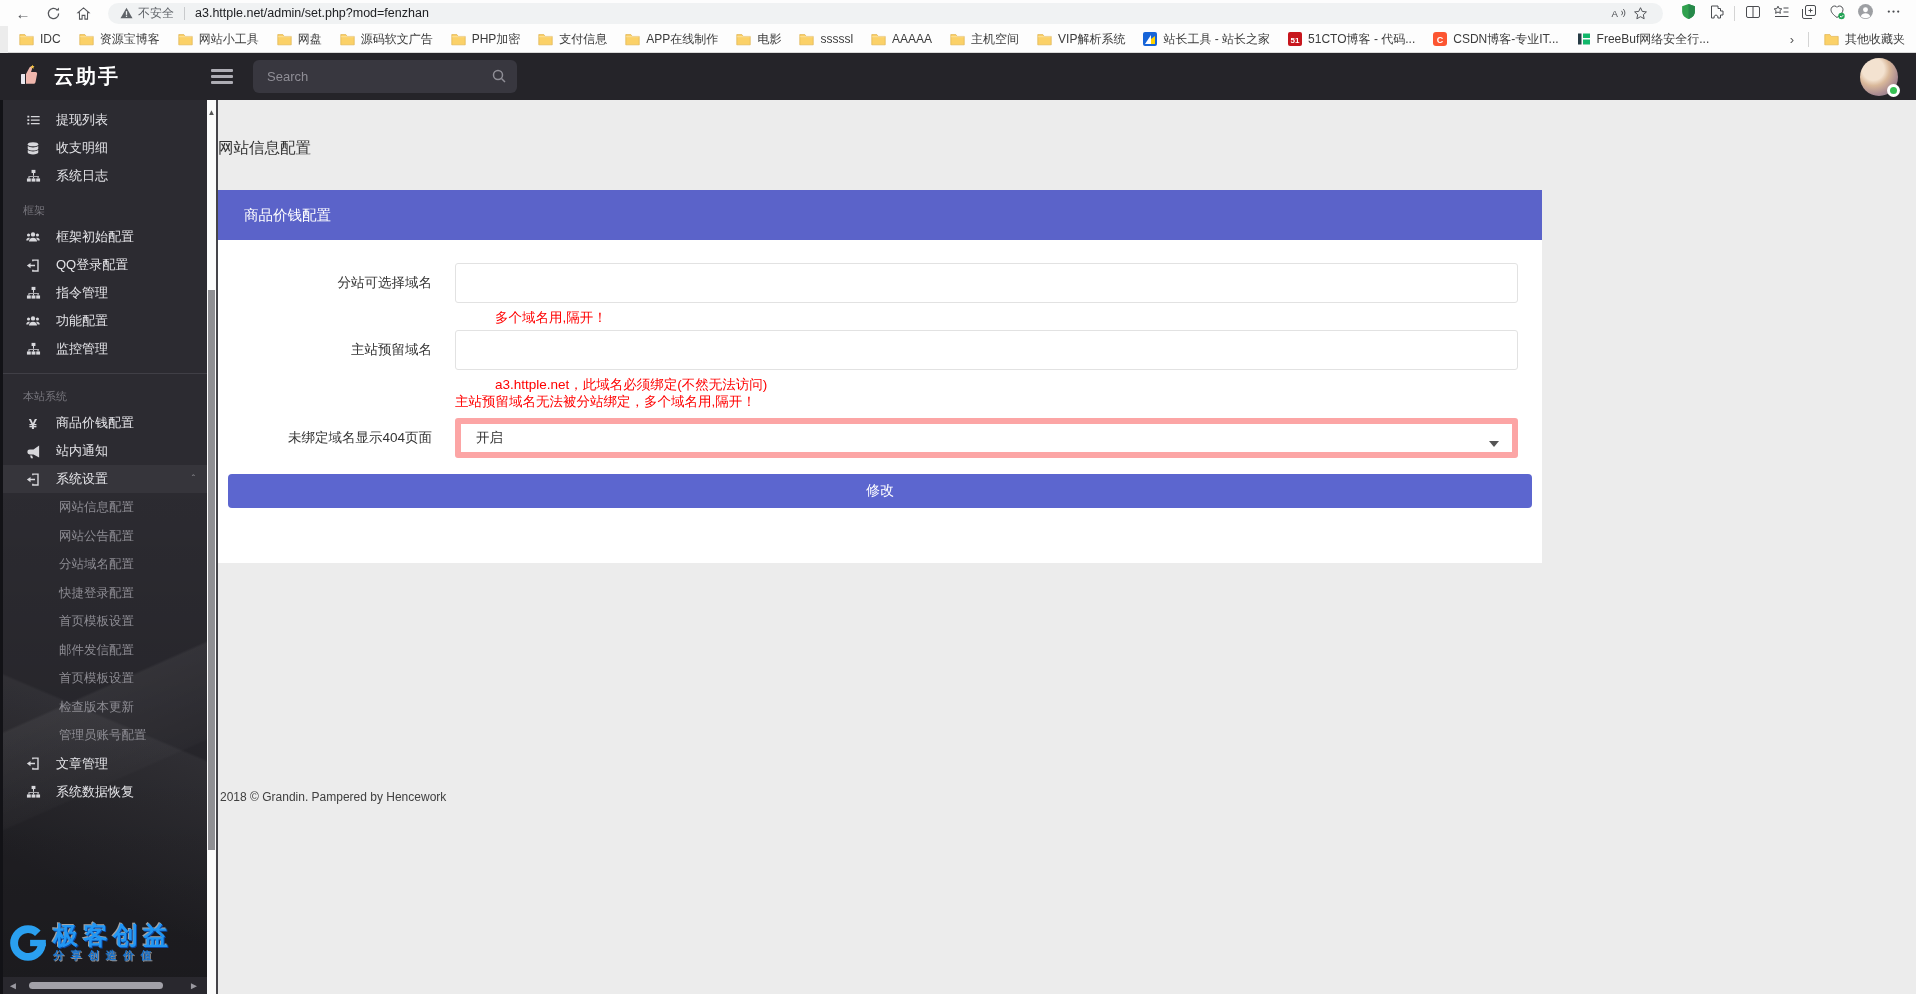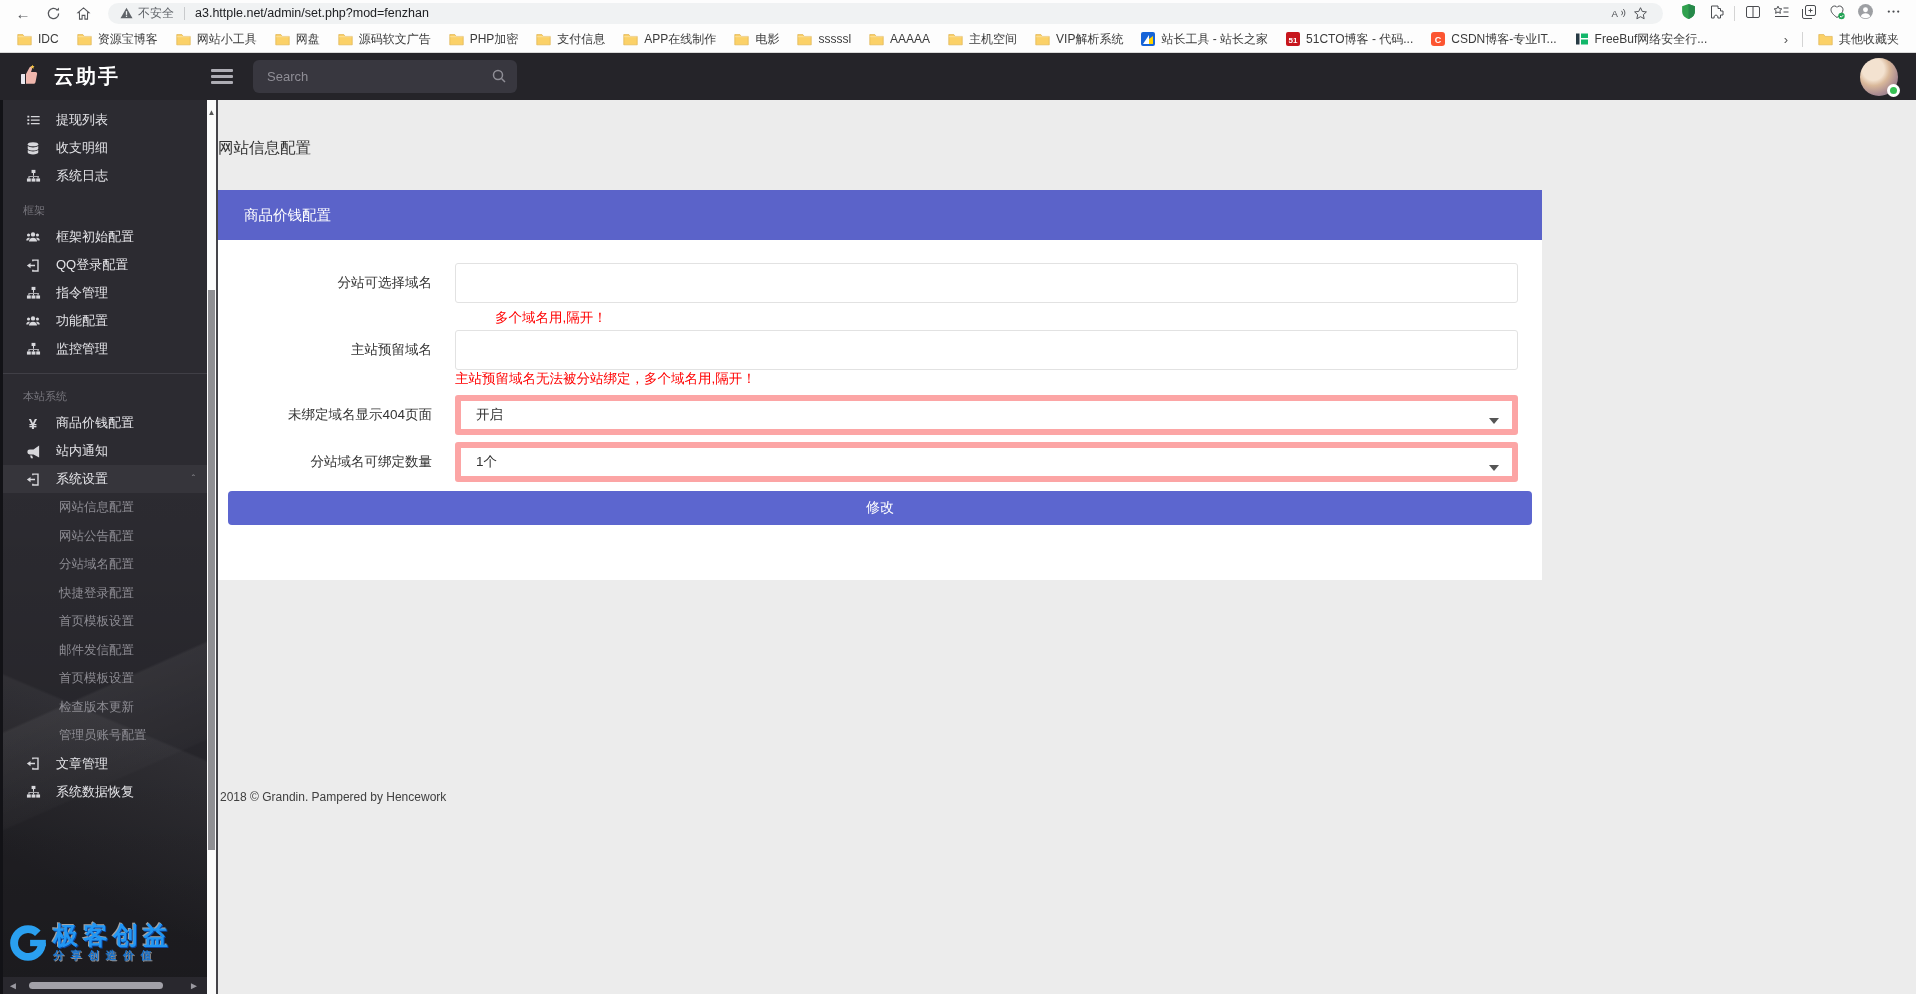"IDC" .bookmarks-bar { margin-left: none -> 8px; padding: 0 8px -> 0 2px }
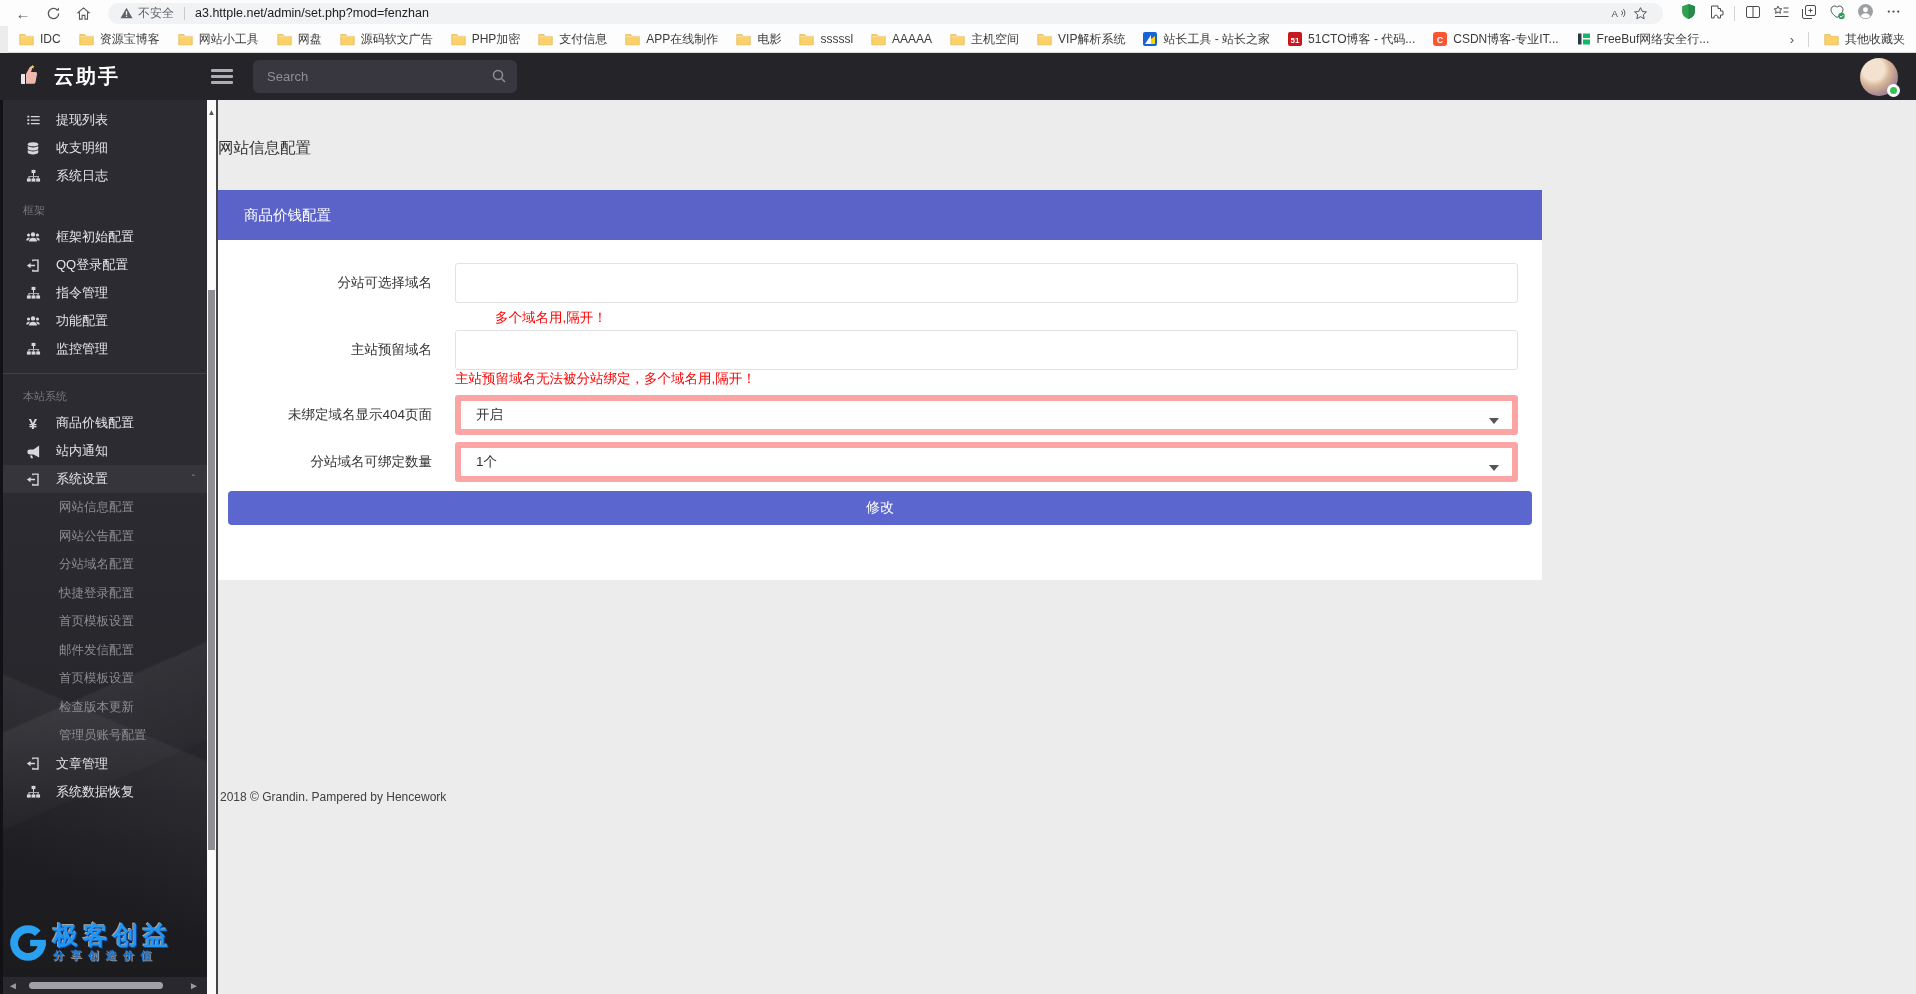"a3.httple.net，此域名必须绑定(不然无法访问)" div.f-help { html: none -> <div>a3.httple.net，此域名必须绑定(不然无法访问)</div> }
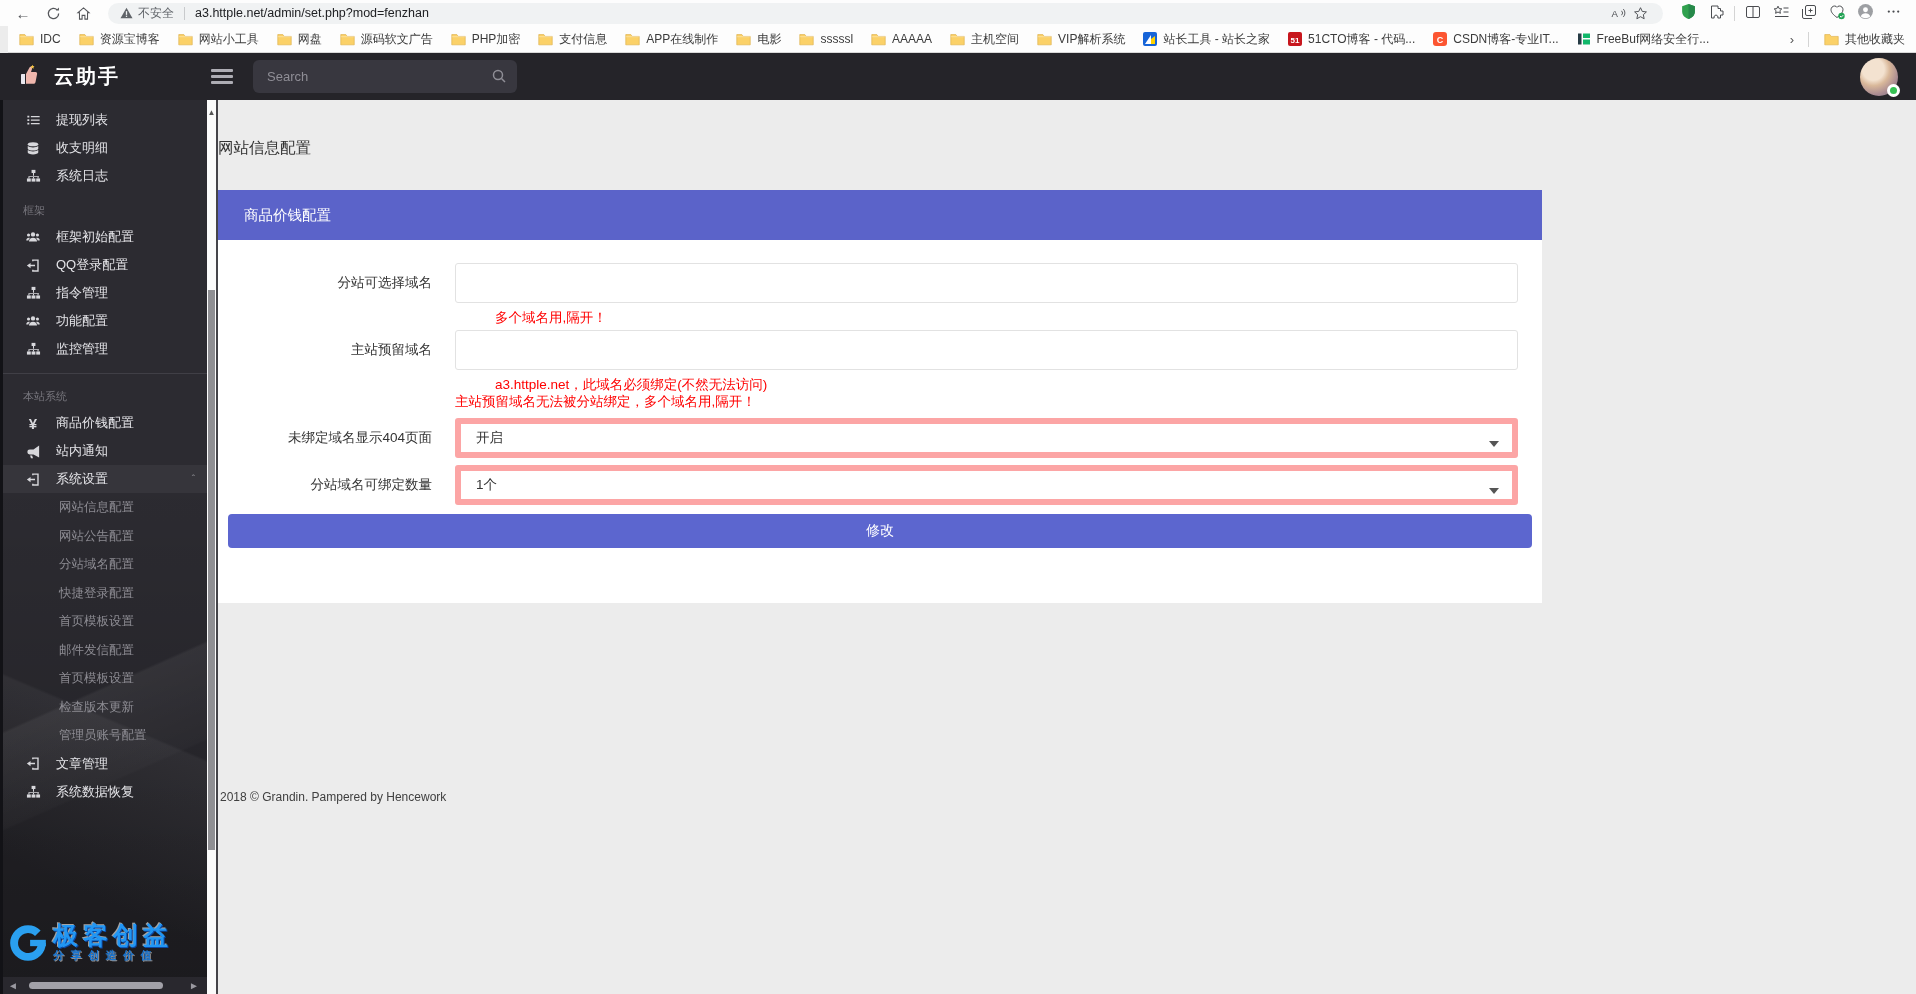"分站域名可绑定数量" div.form-row { html: <div> <div>分站域名可绑定数量</div> <div> <div> <span>1个</span> </div> </div> </div> -> none }
